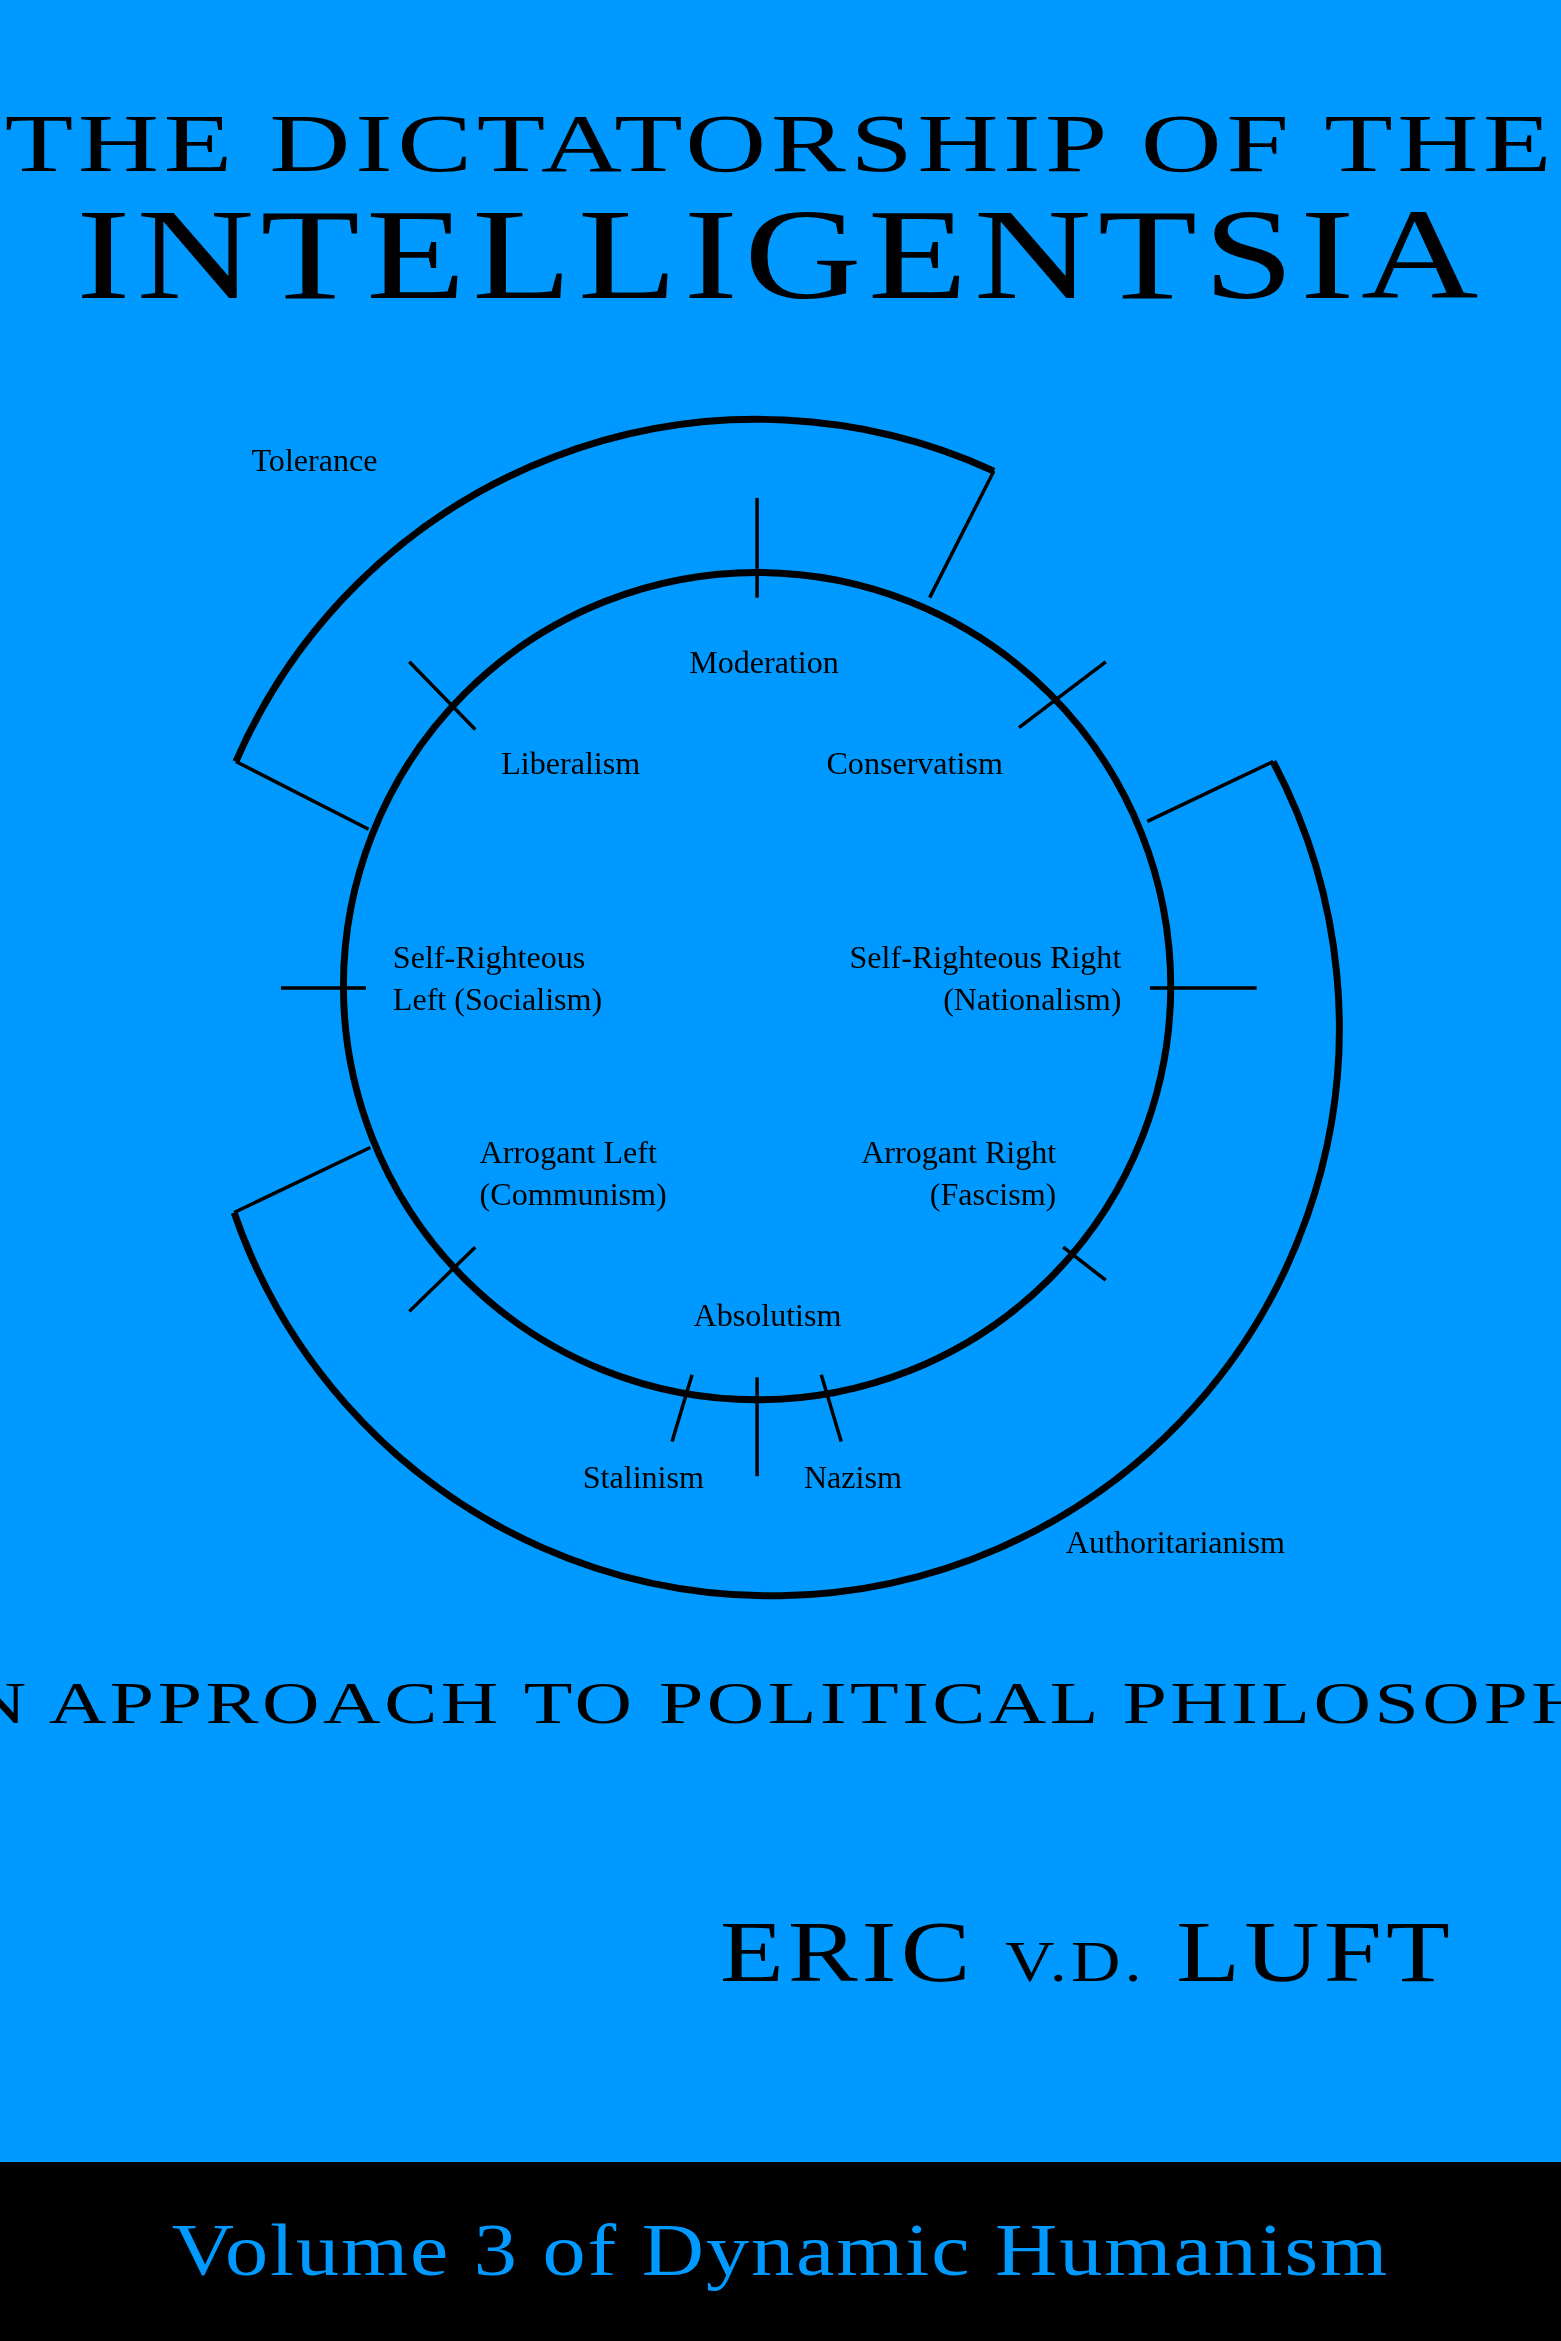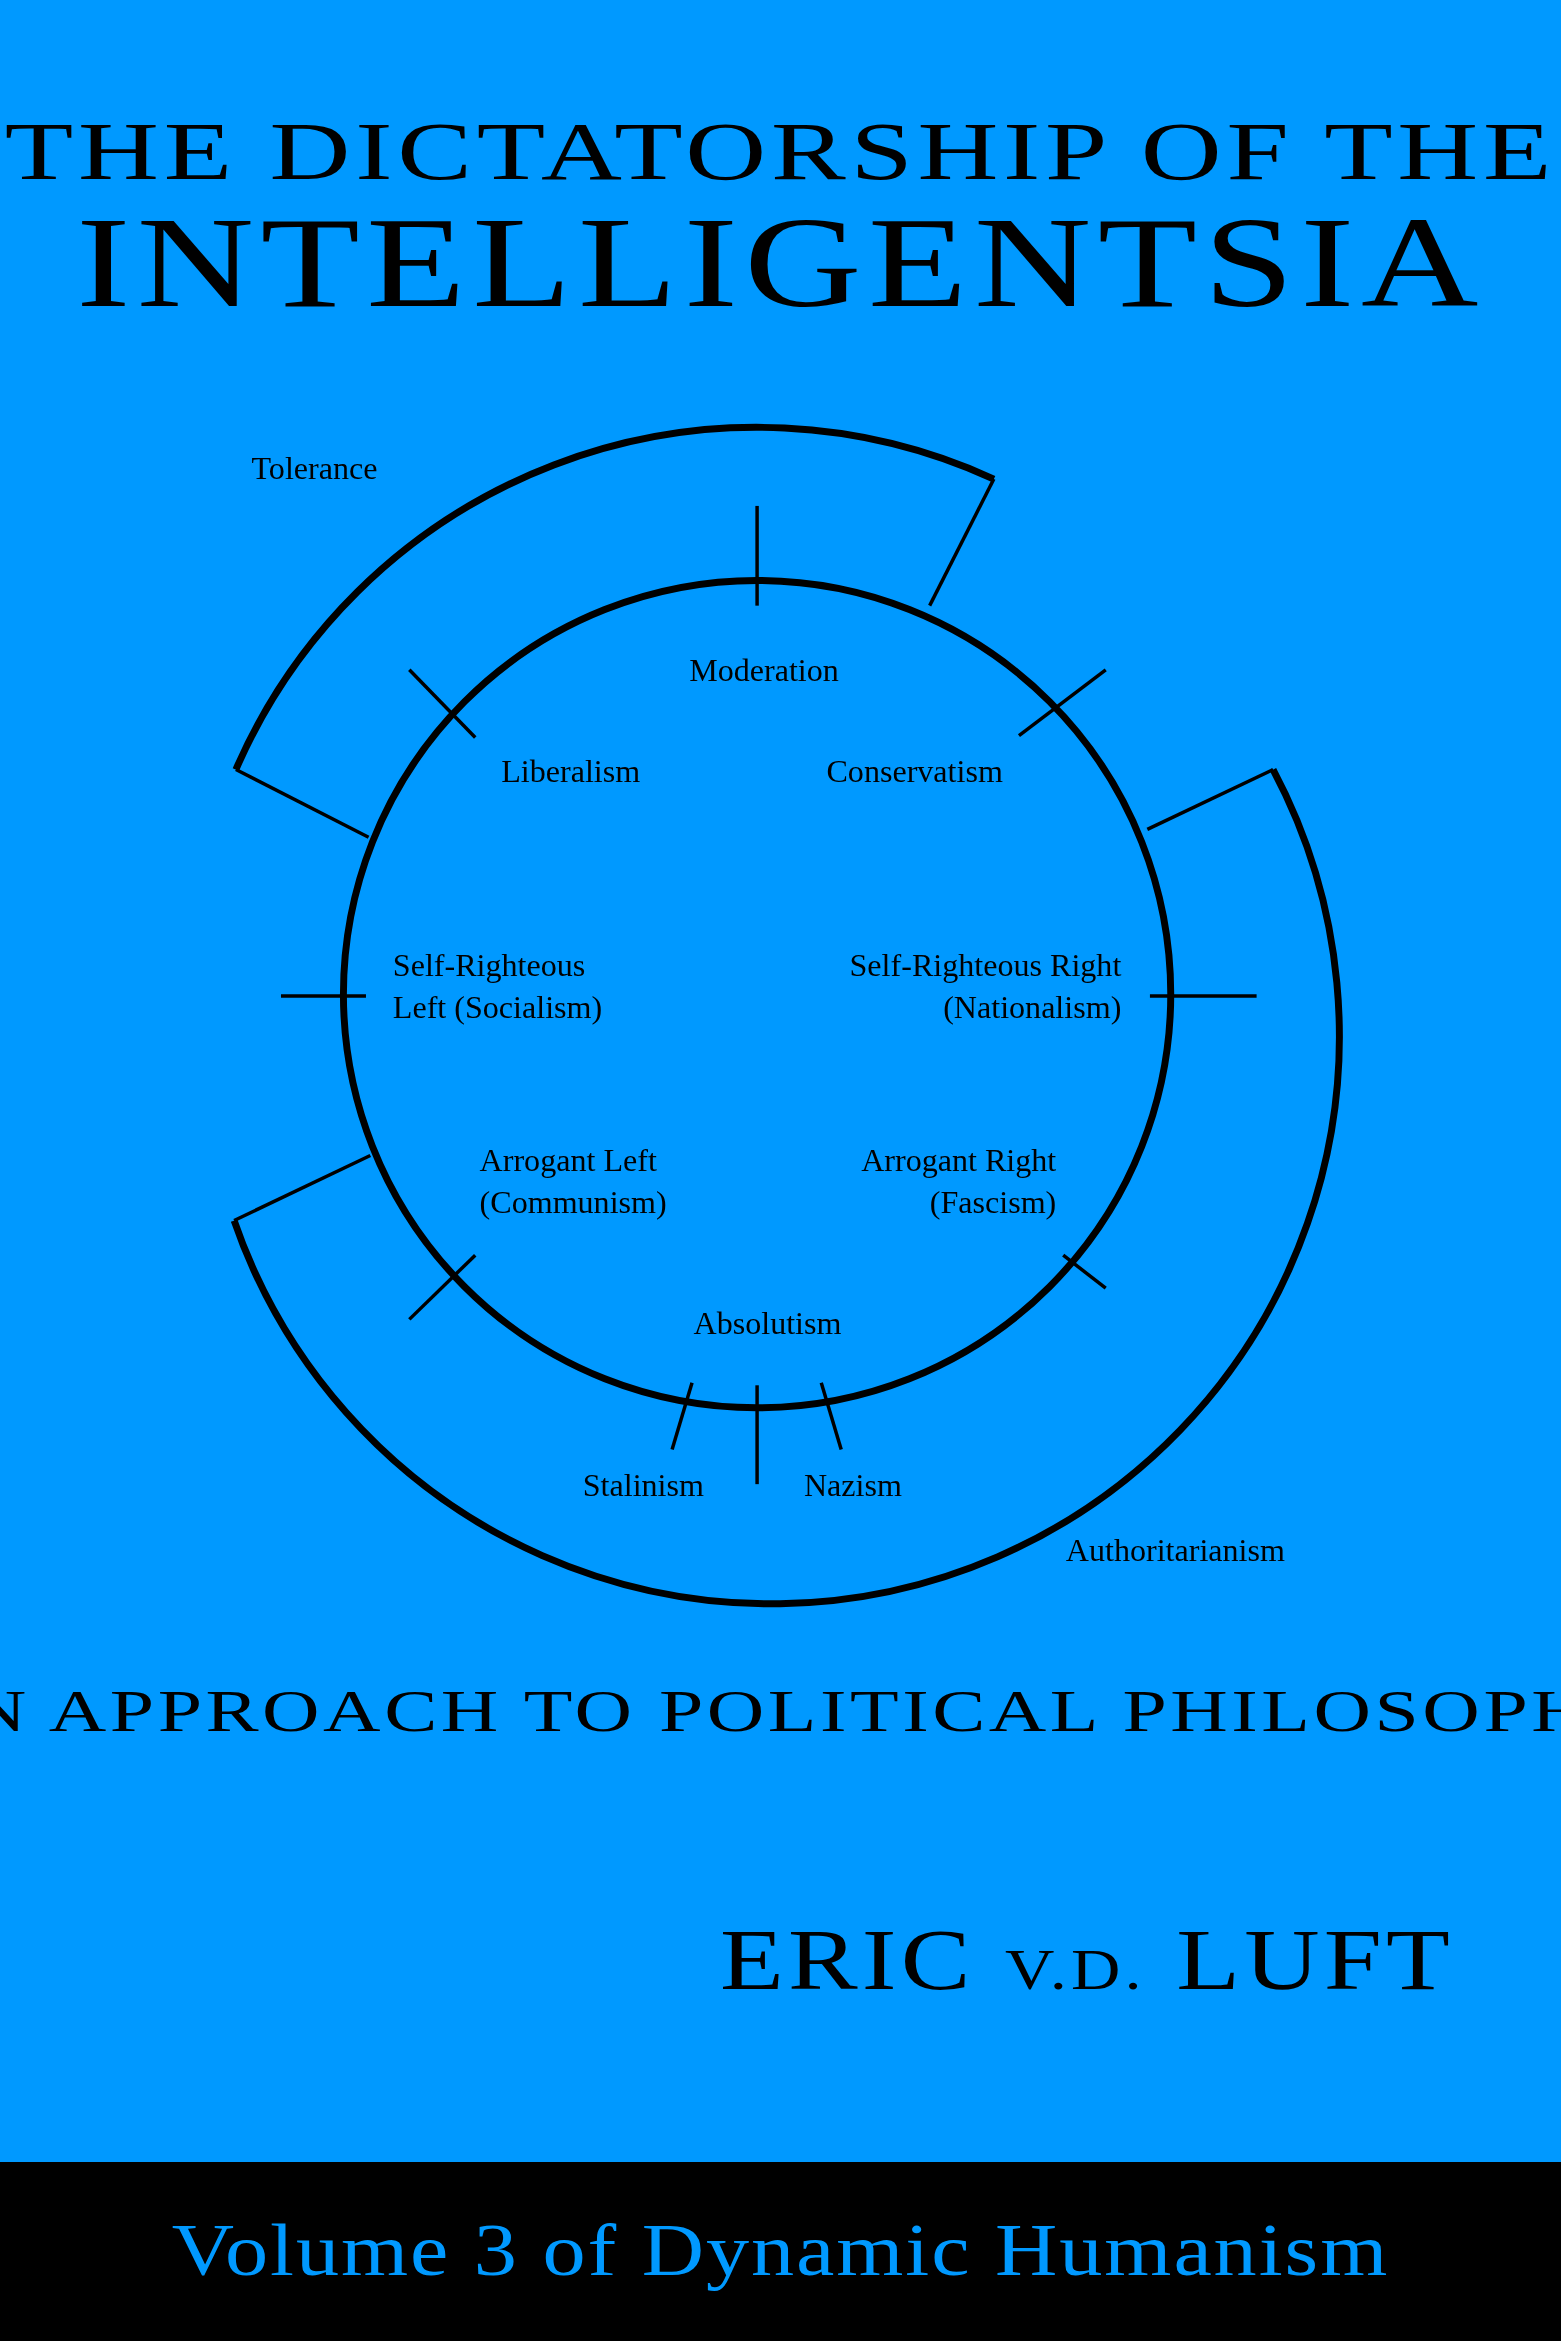"THE DICTATORSHIP OF THE" .cover { top: 8px -> 0 }
